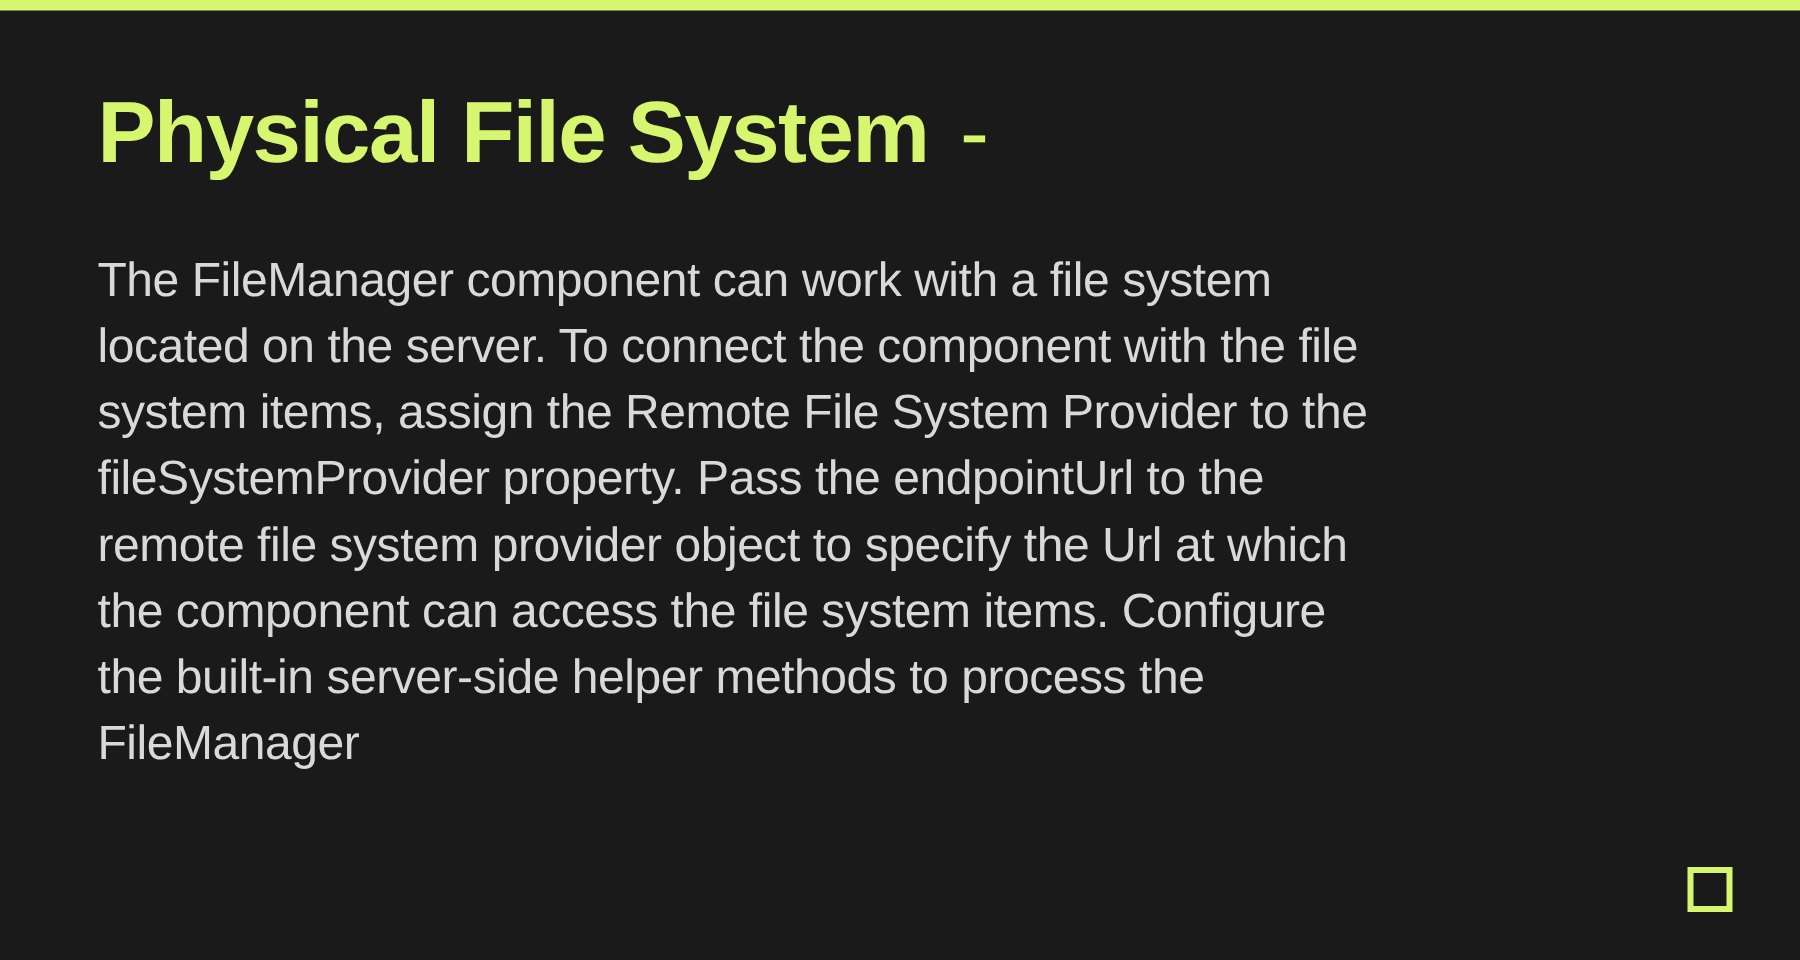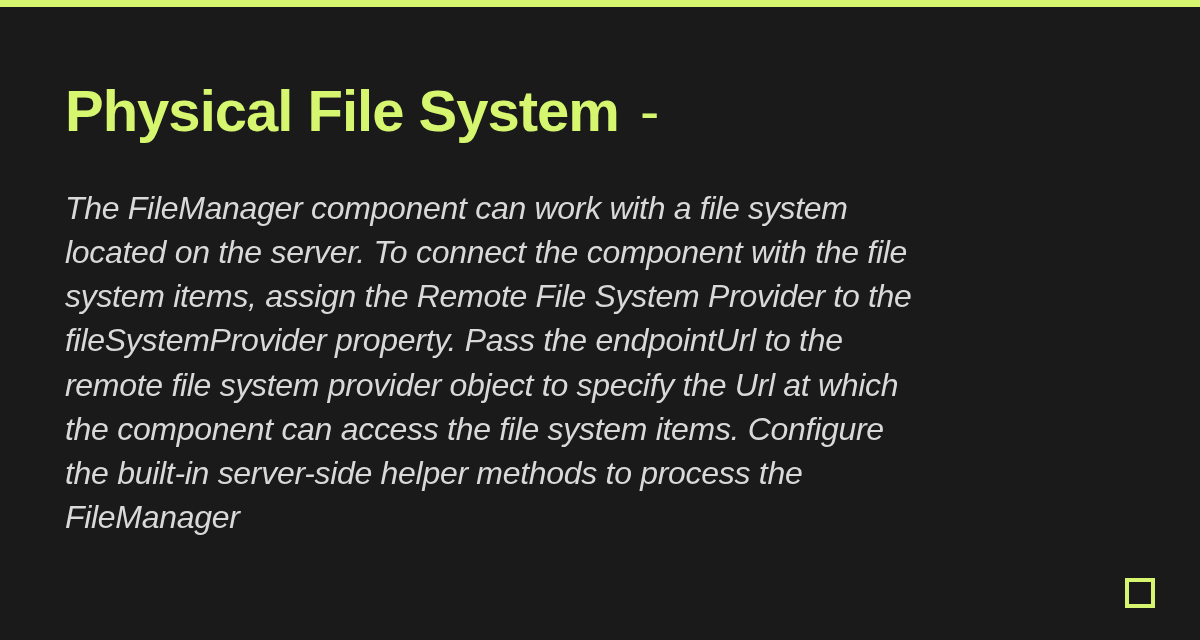"Physical File System -" .content { padding: 70px 65px 0 65px -> 48px 65px 0 65px }
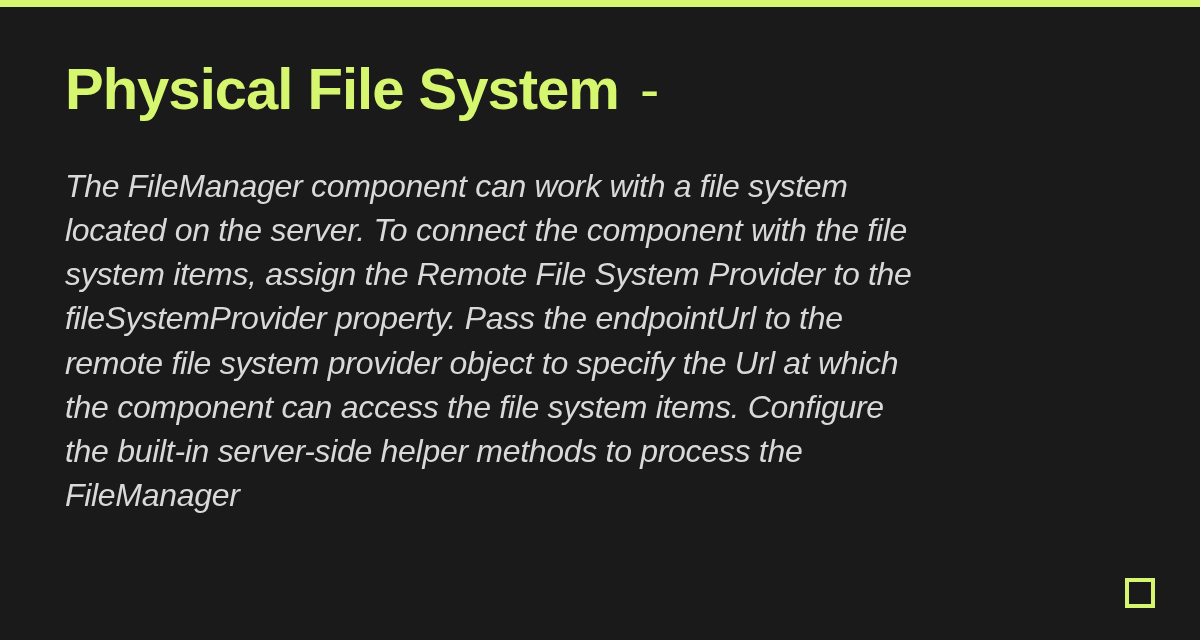"The FileManager component can work" .body-text { font-style: italic -> none }
